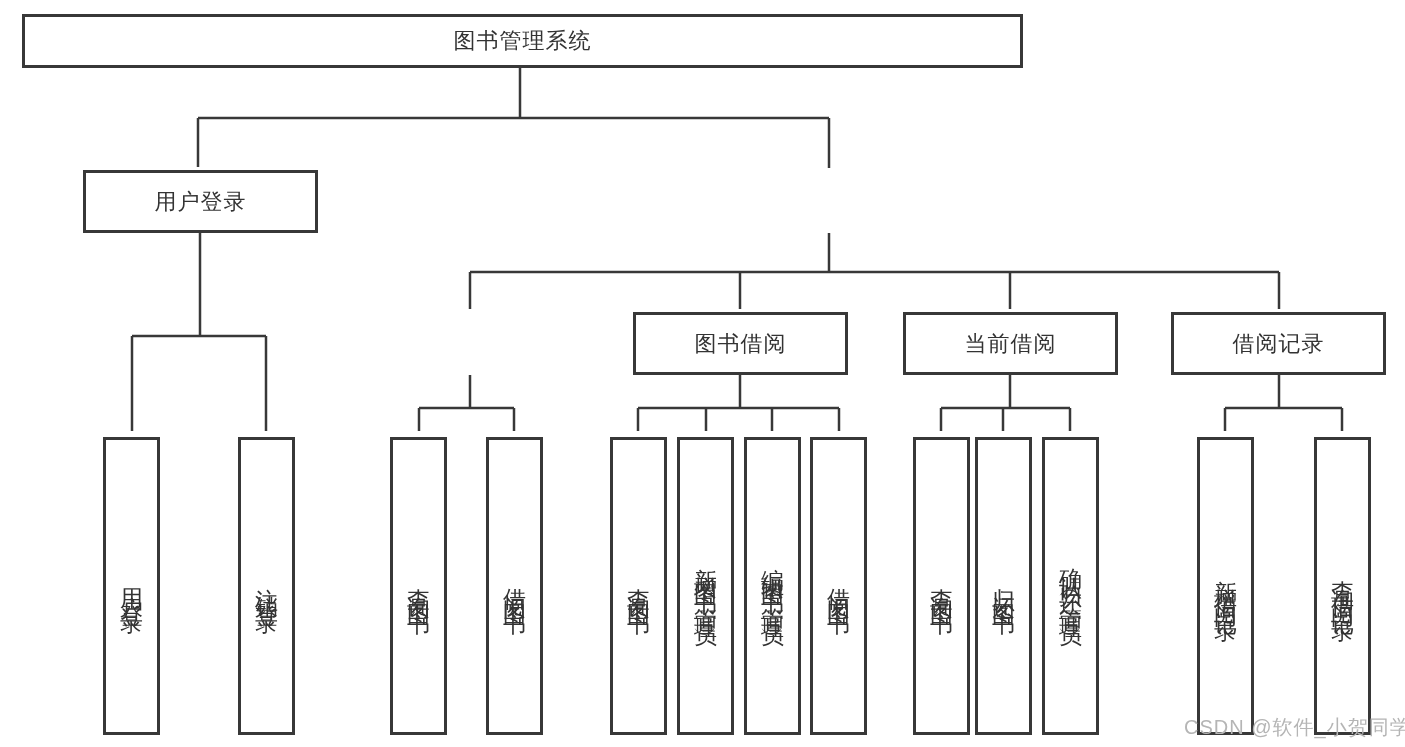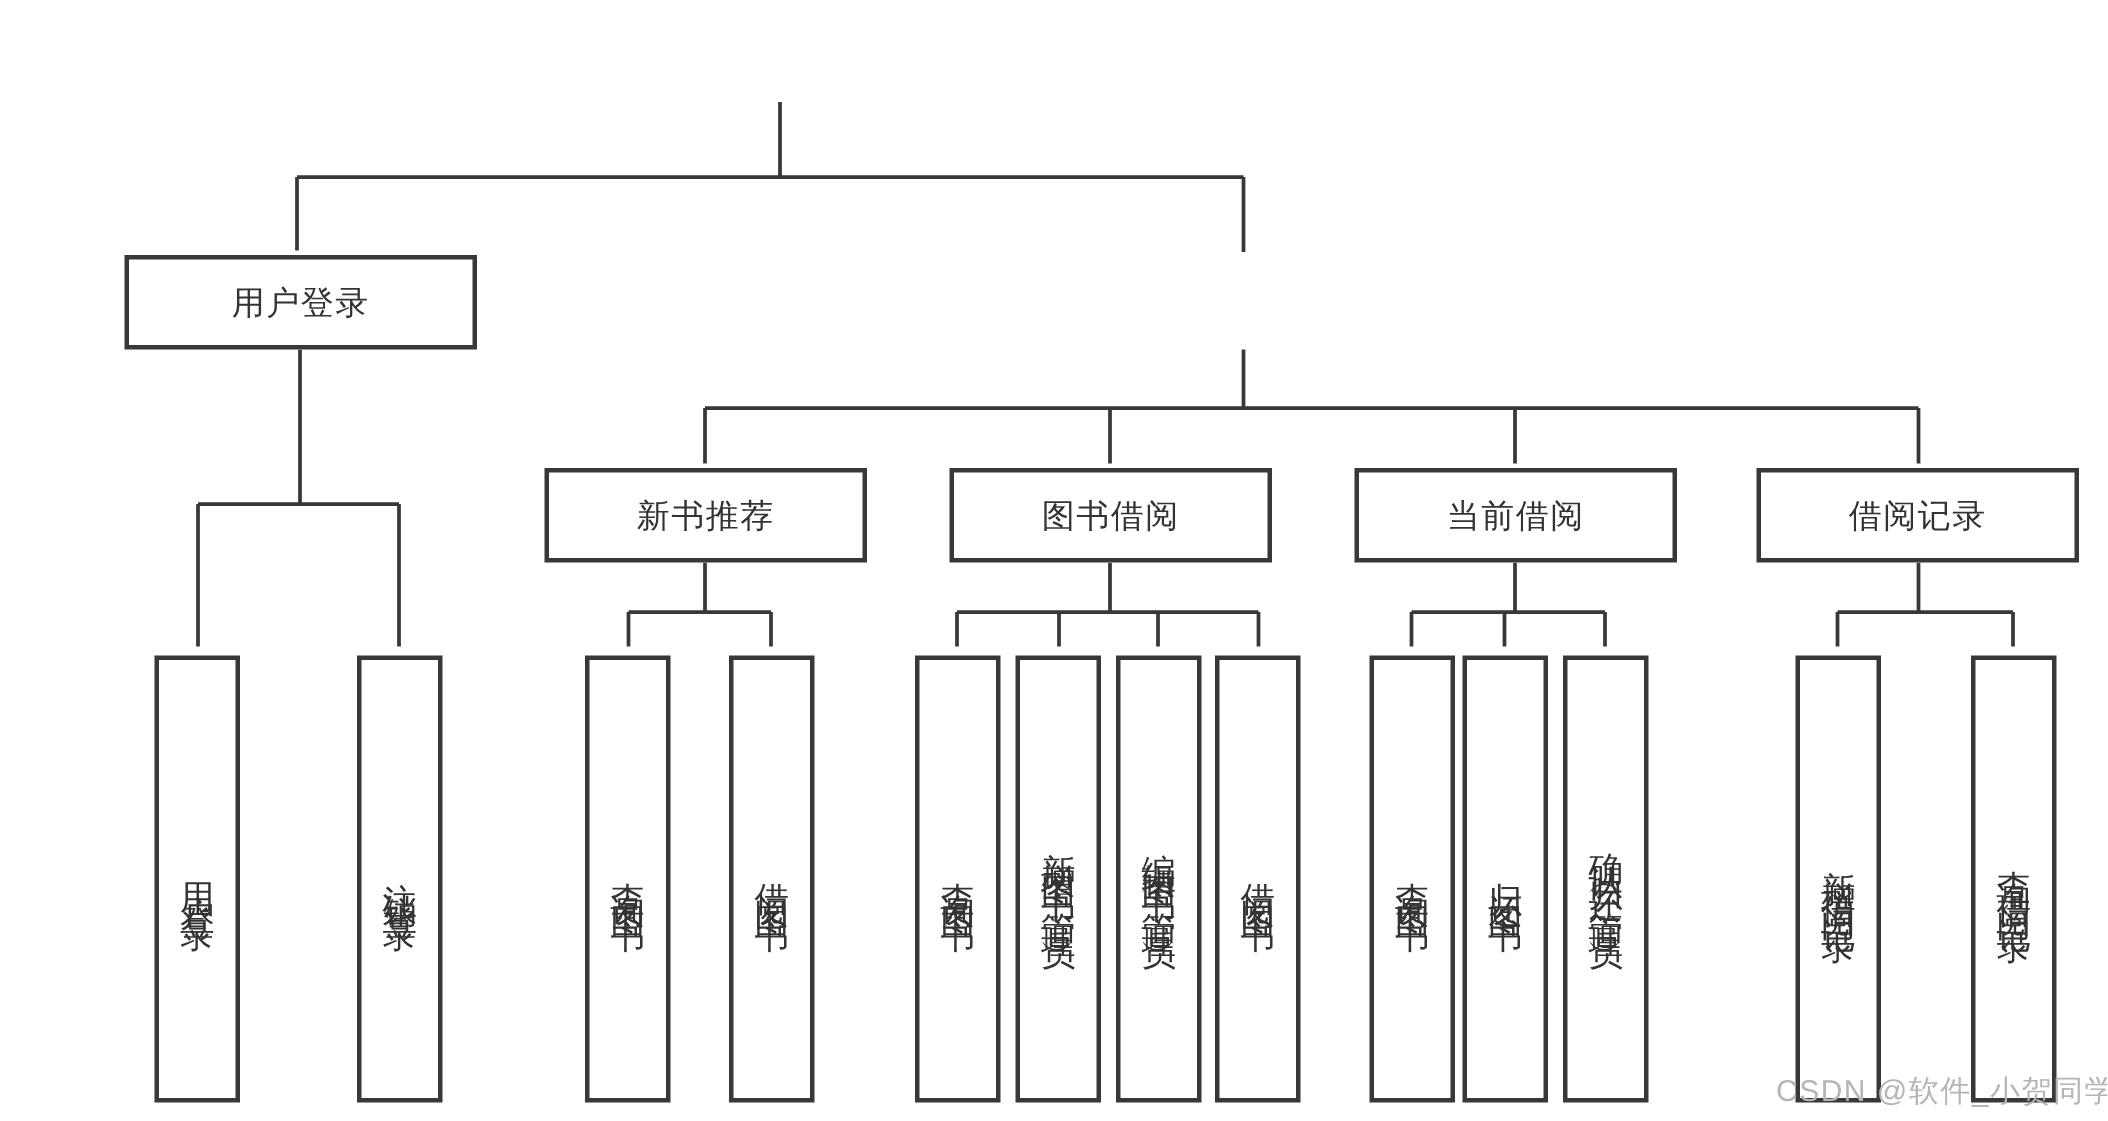"图书管理系统" div.node { html: none -> <div>图书管理系统</div> }
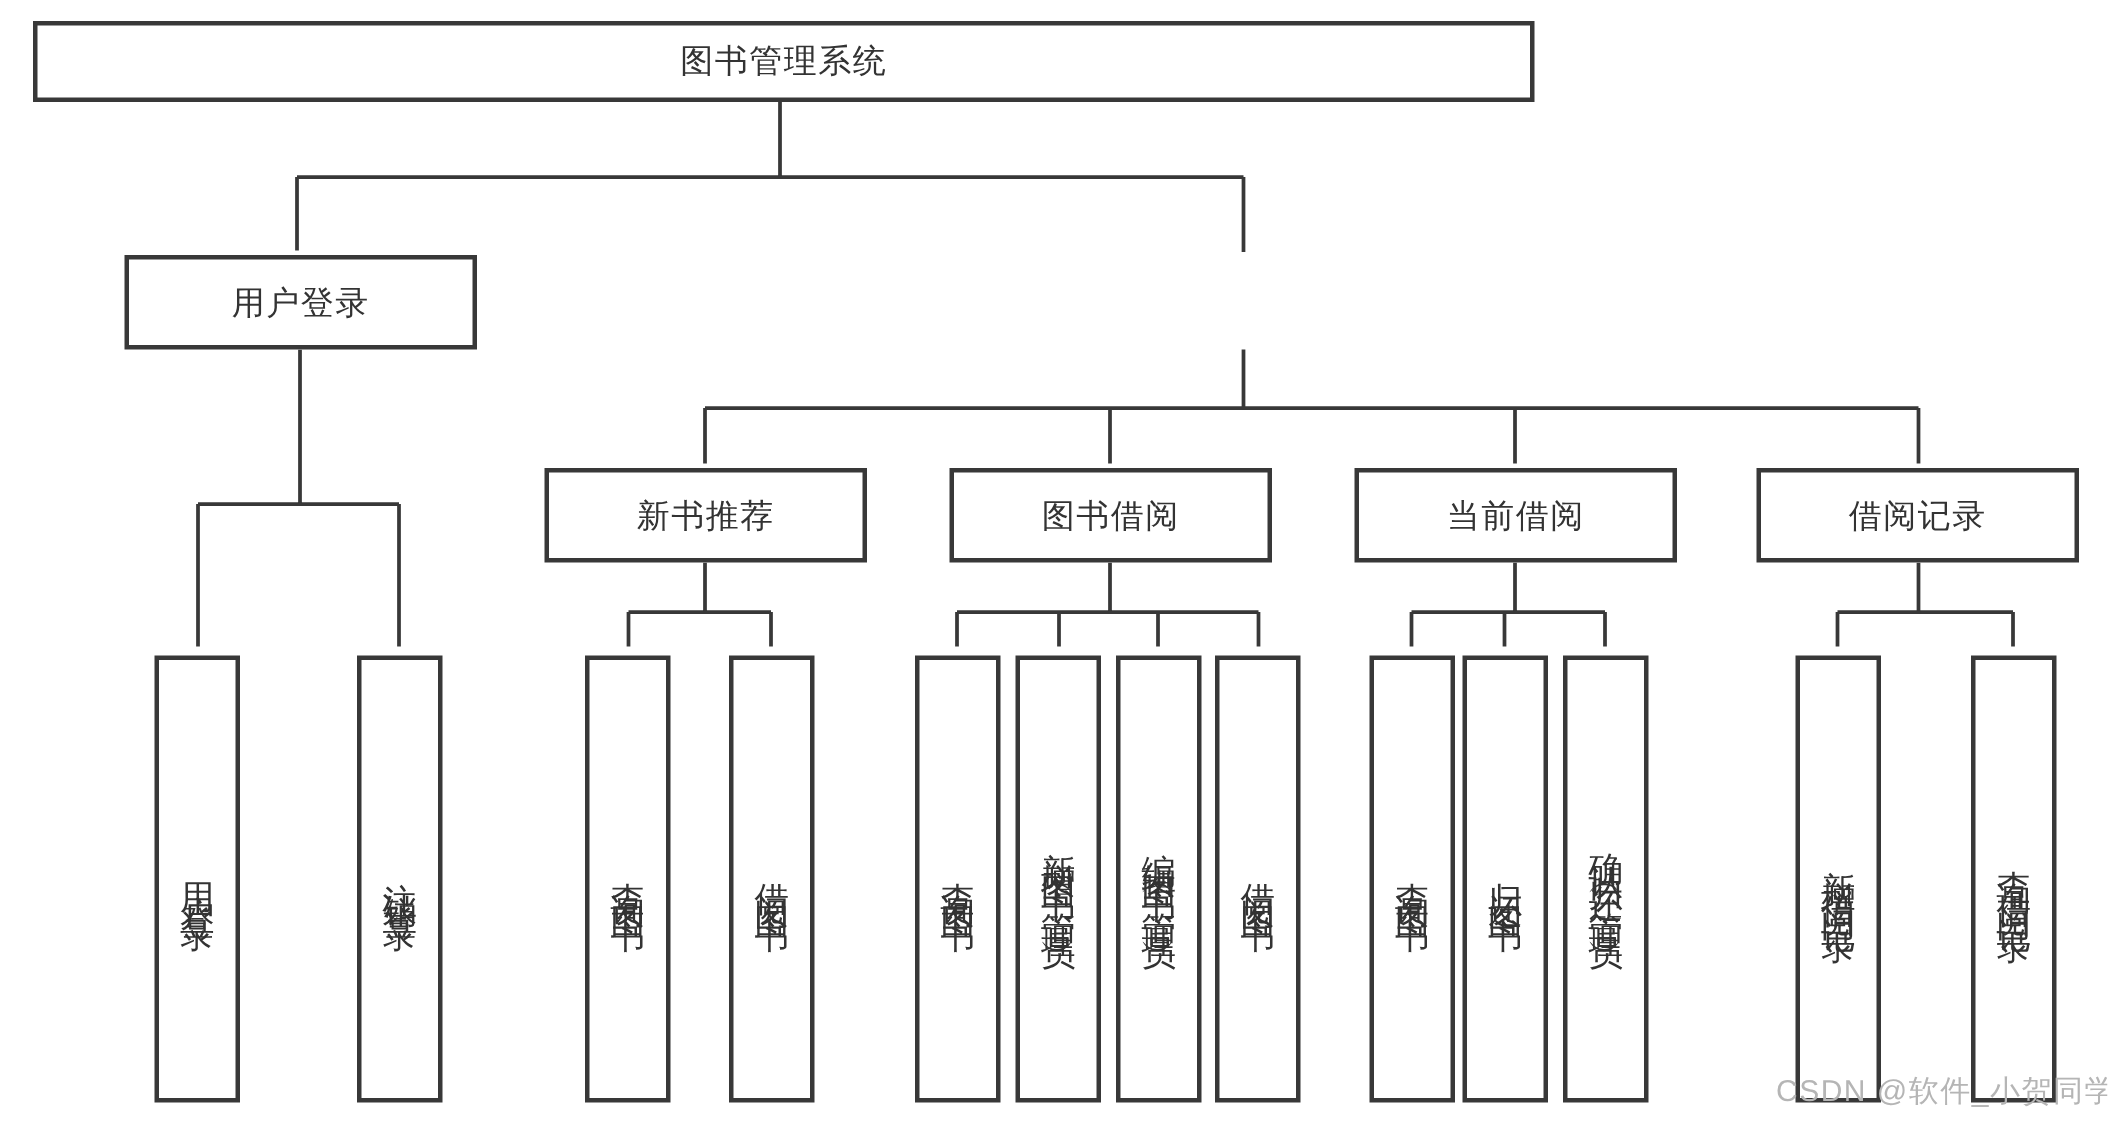"新书推荐" div.node { html: <div>新书推荐</div> -> none }
